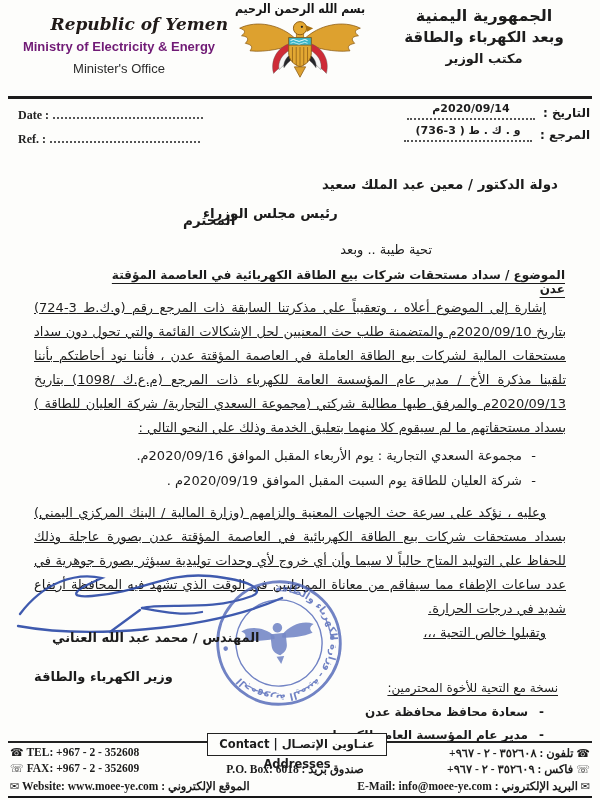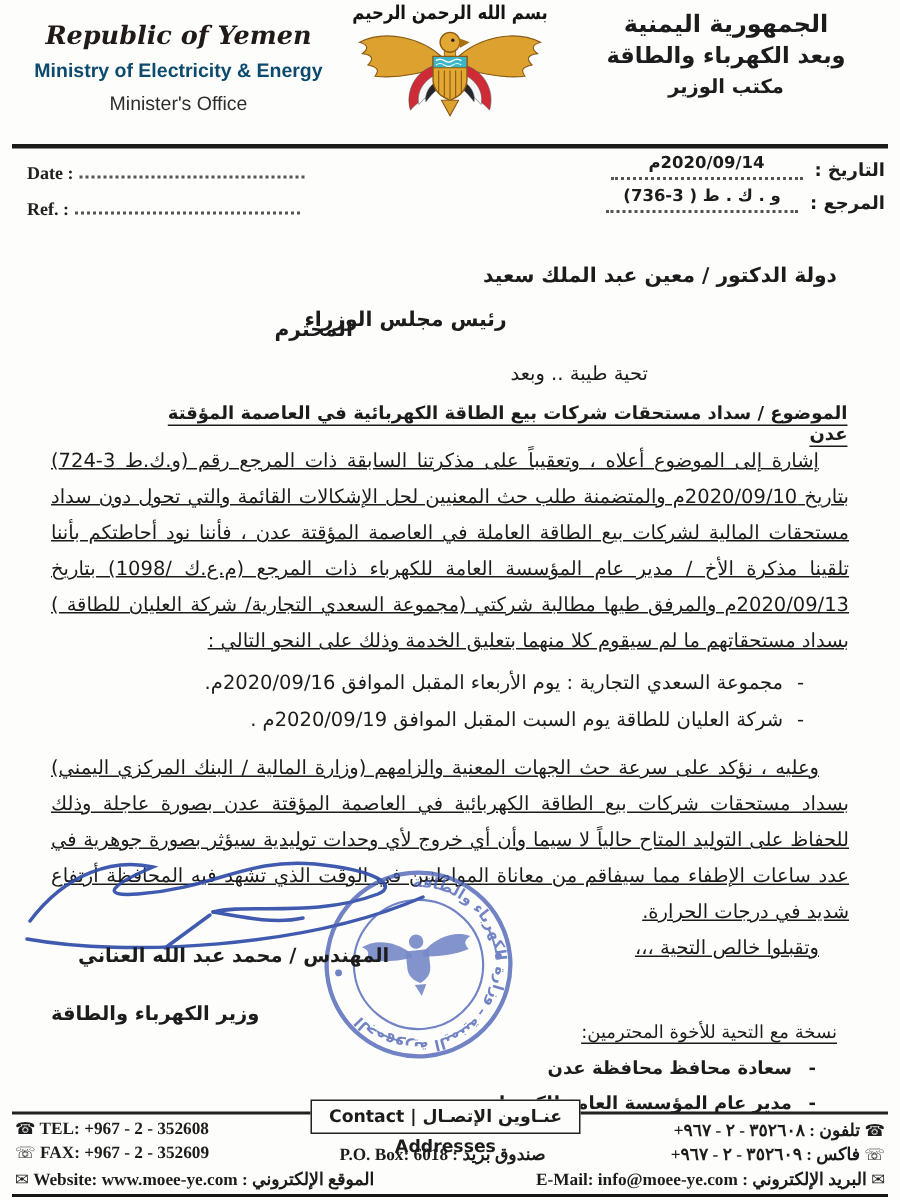"Republic of Yemen" .hdr-en .l1 { text-align: none -> right }
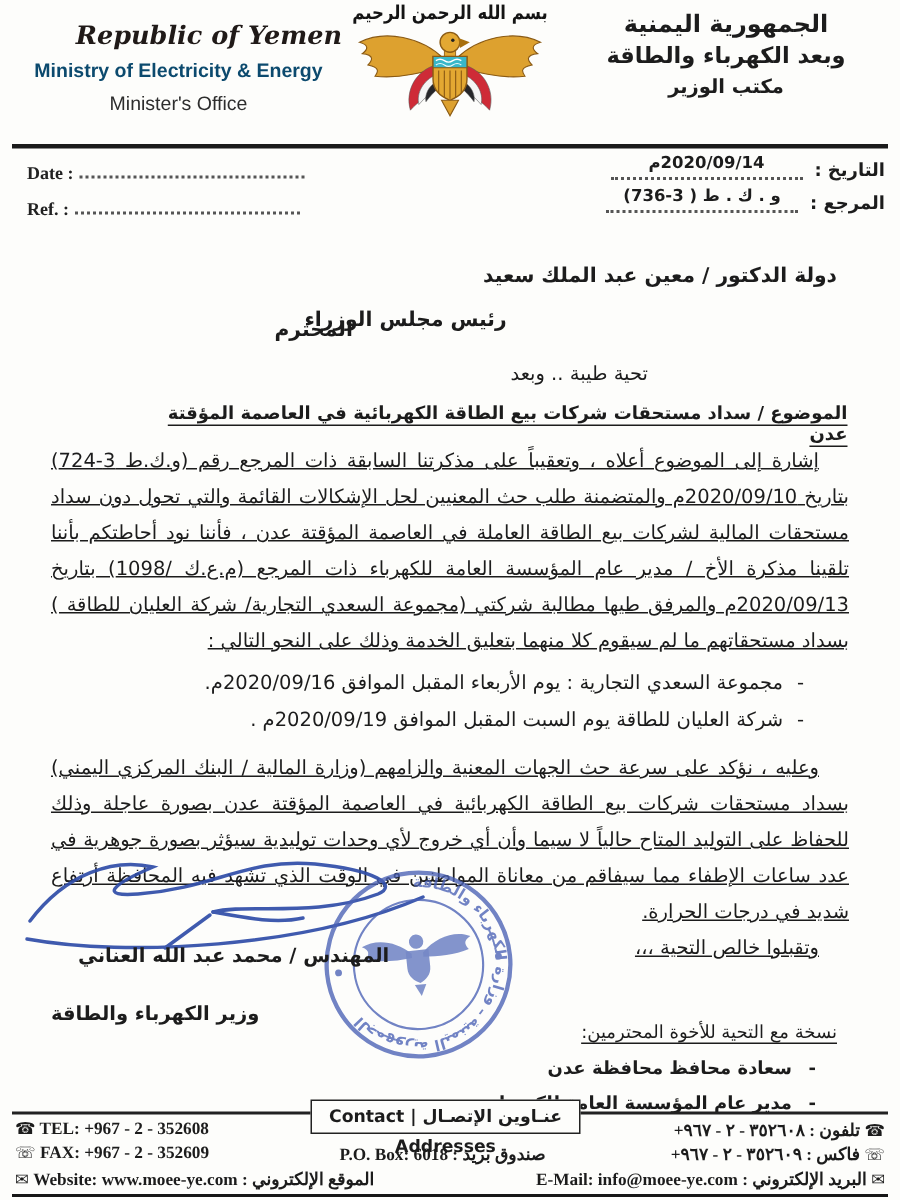"Ministry of Electricity & Energy" .hdr-en .l2 { color: #0c4a6e -> #701a75 }
